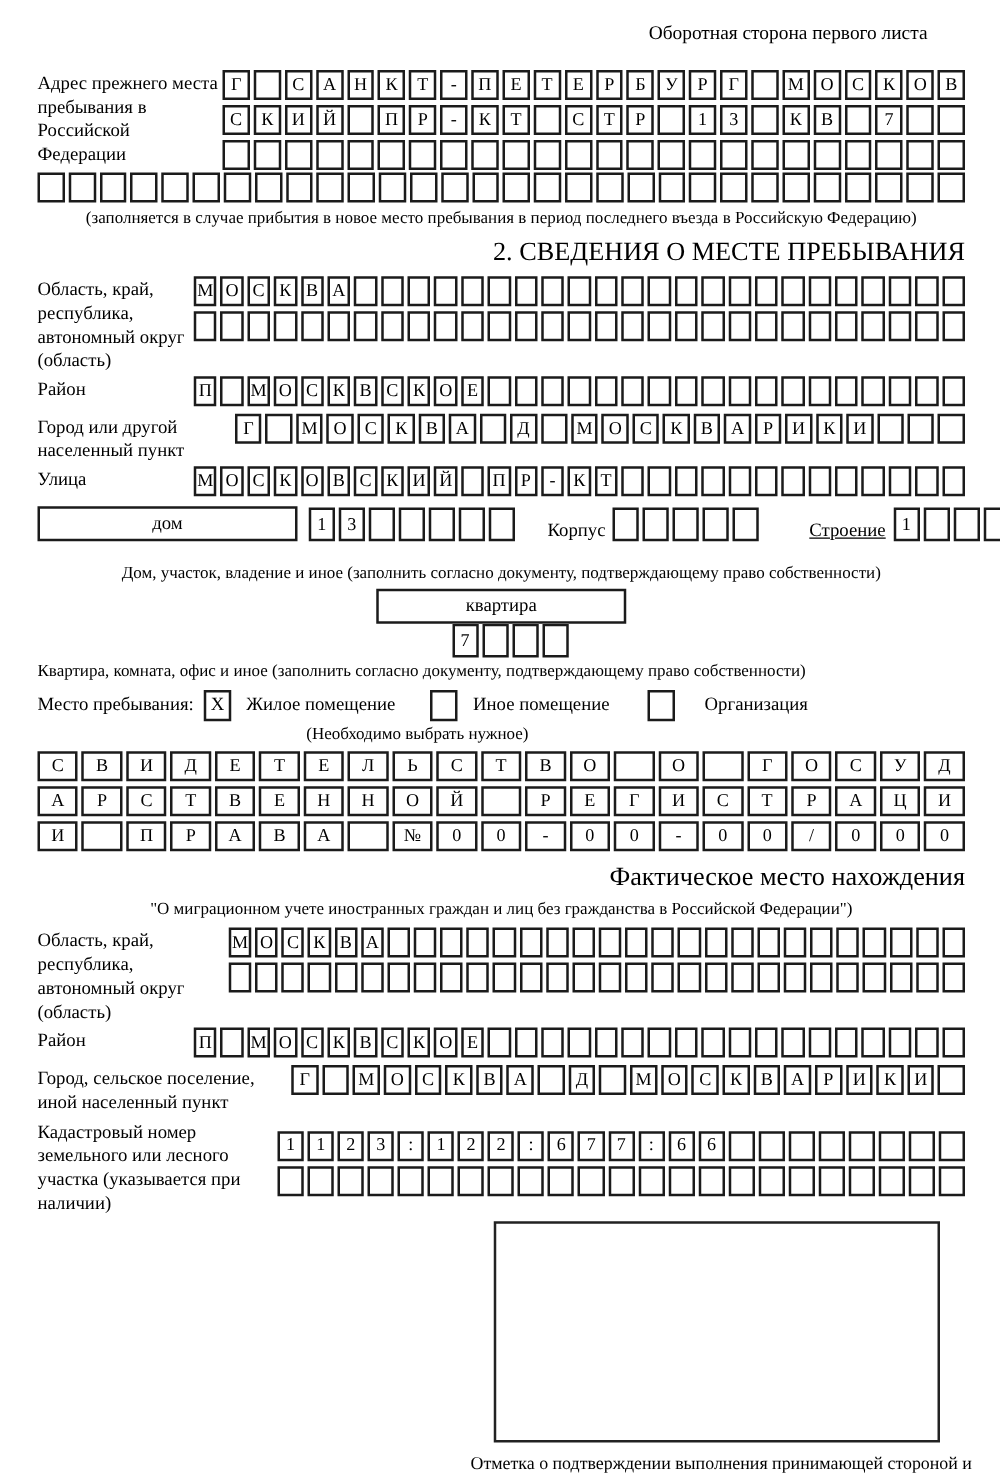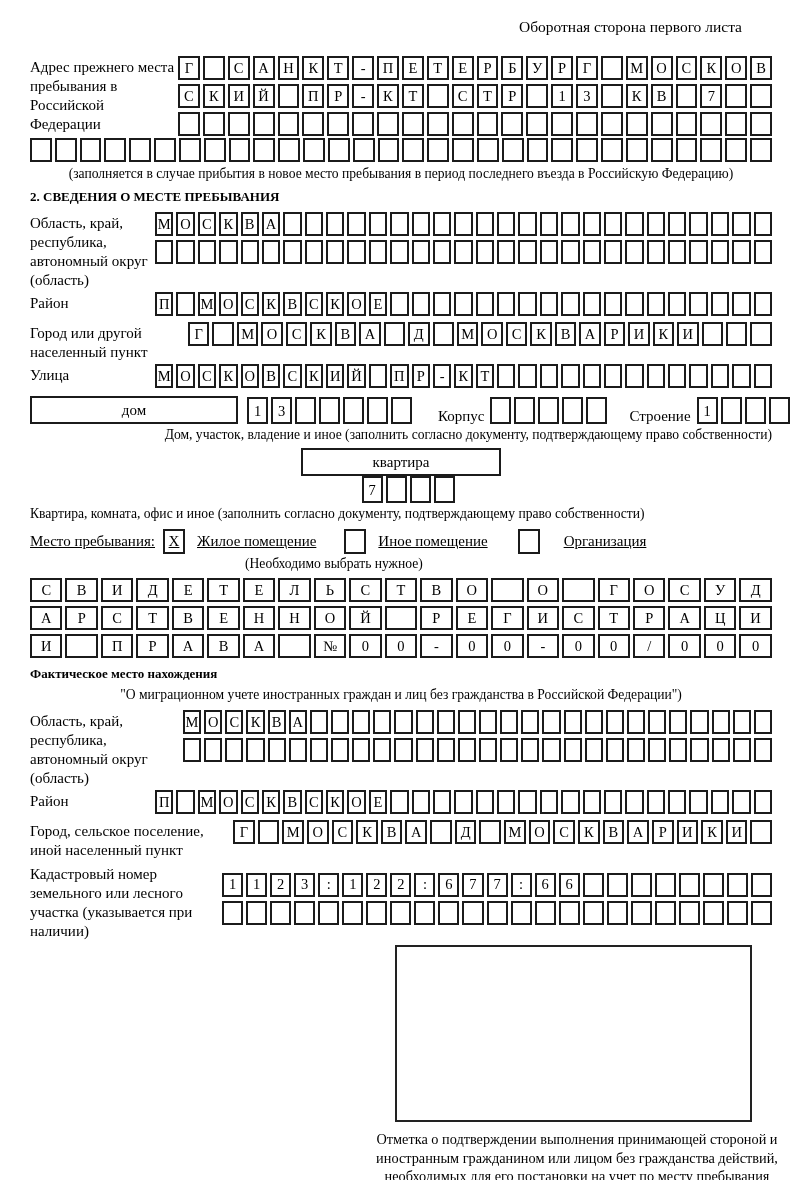"2. СВЕДЕНИЯ О МЕСТЕ ПРЕБЫВАНИЯ" .title { font-size: 13px -> 21px; font-weight: bold -> normal; text-align: left -> right }
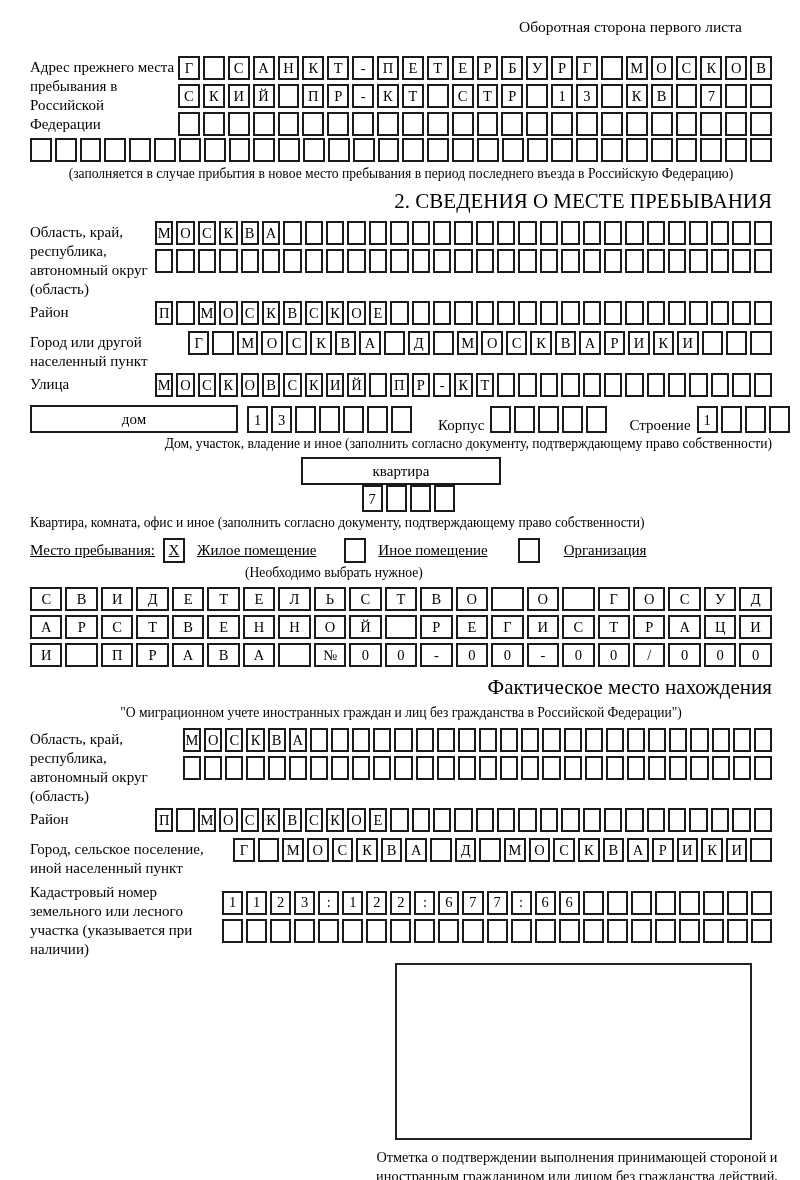"Строение" div.fieldword { margin-left: 22px -> 40px; text-decoration: none -> underline }
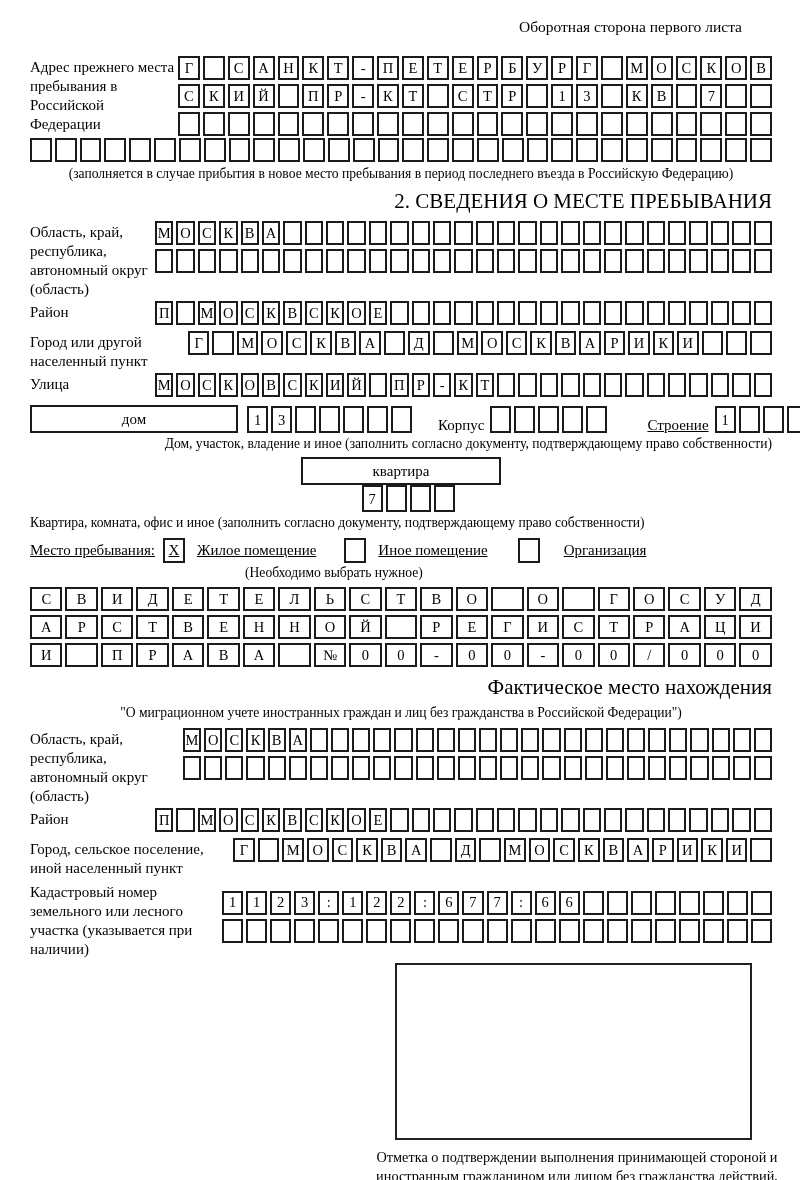"Дом, участок, владение и иное" div.note { margin: 3px 0 4px 0 -> 17px 0 4px 0; text-align: right -> center }
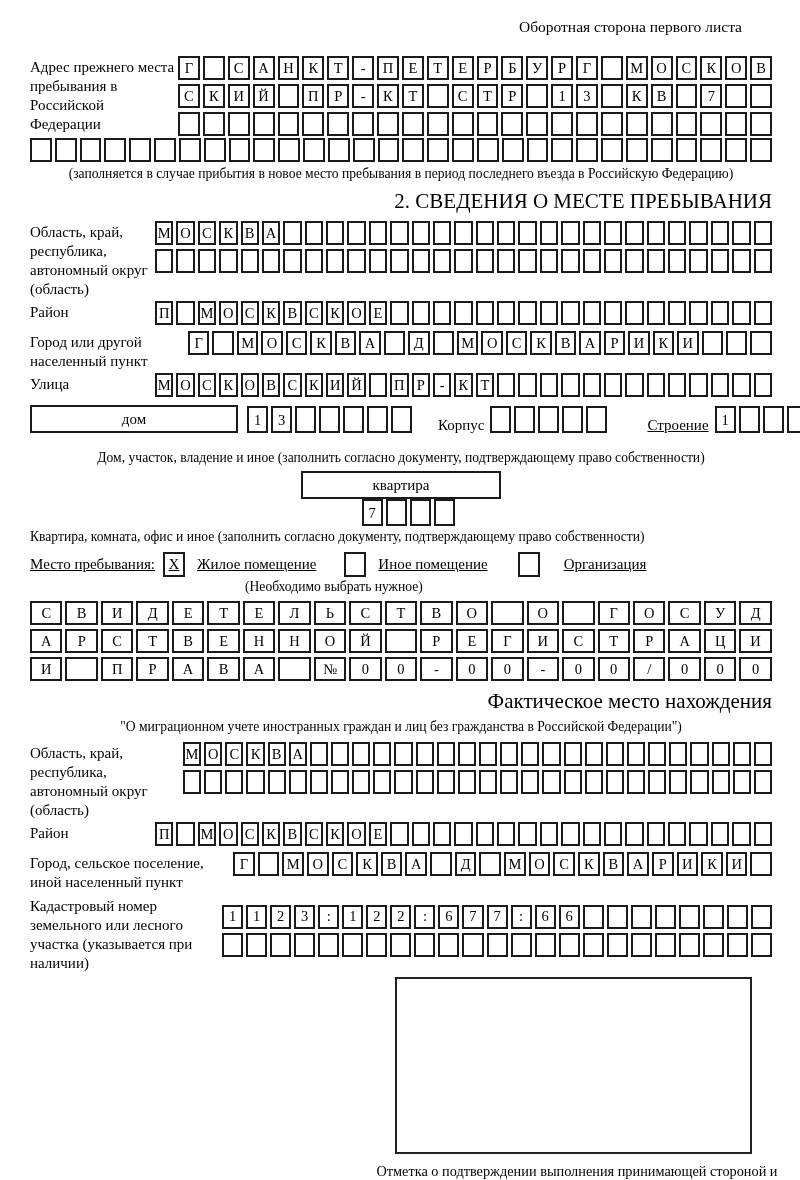"Место пребывания:" .stayrow { text-decoration: underline -> none }
